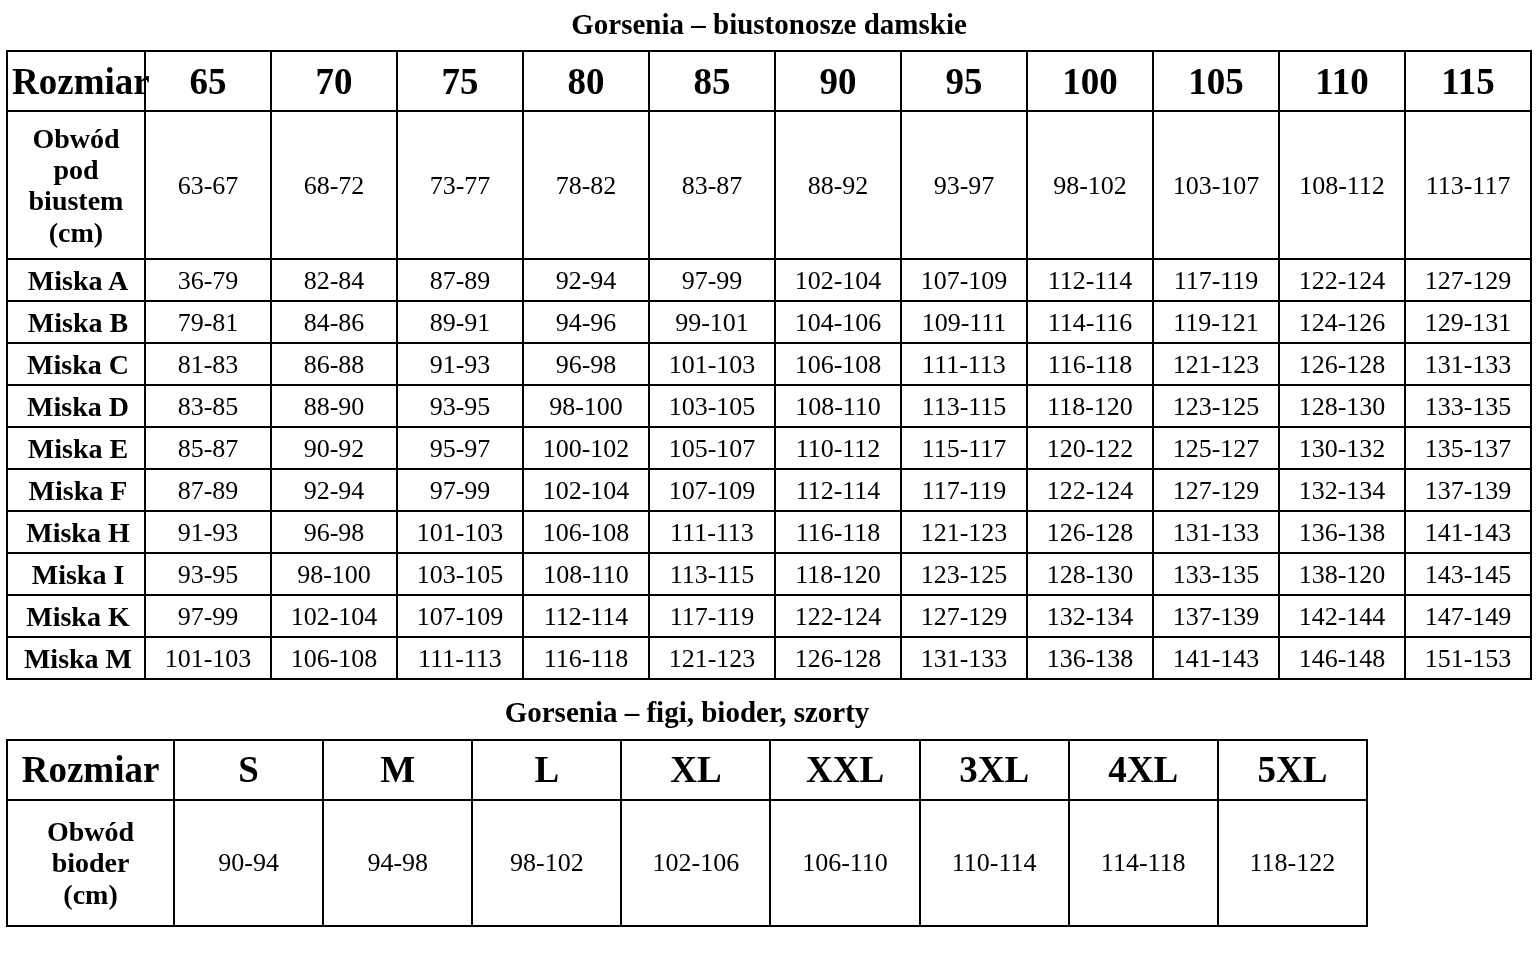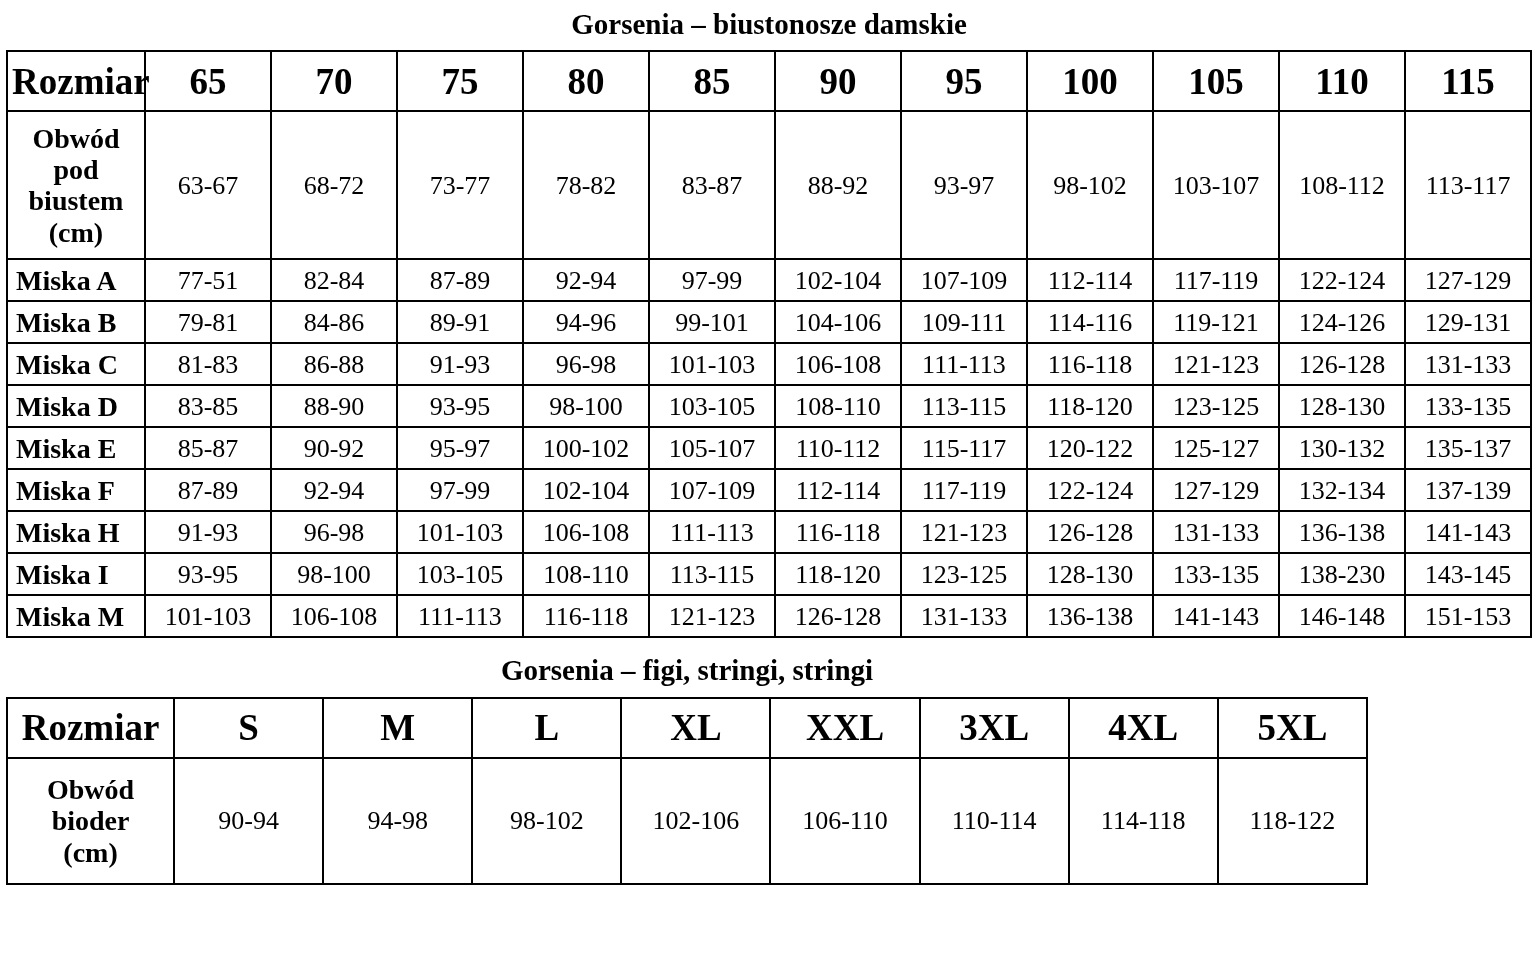"Miska A" table.size-table td.rowhdr-left { text-align: left -> center }
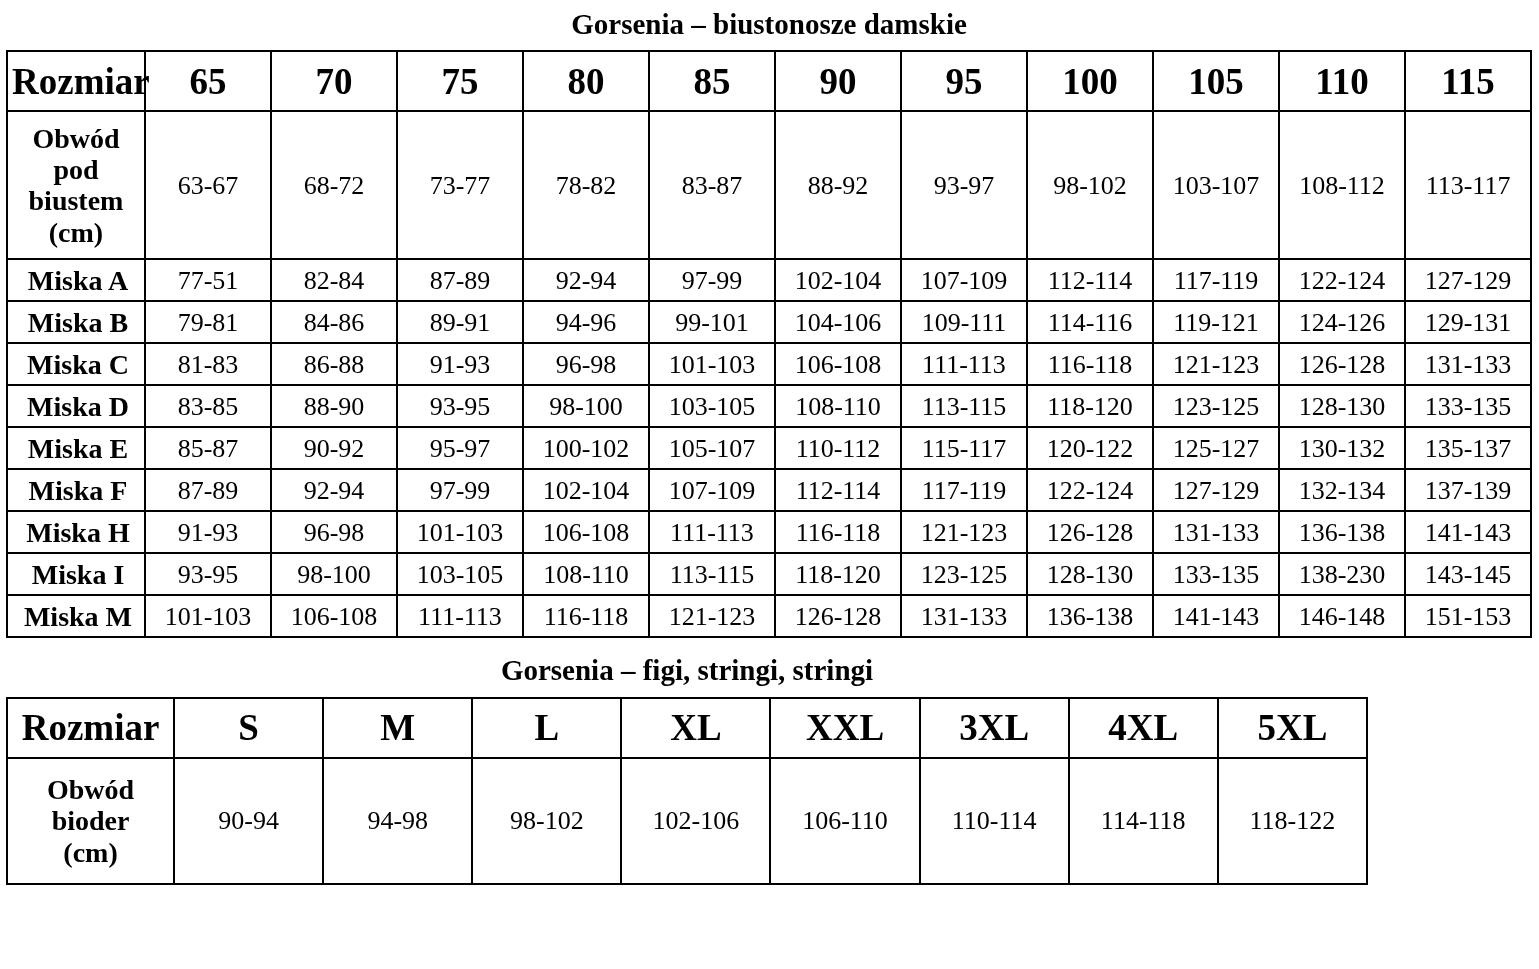"77-51" td { text: 77-51 -> 36-79 }
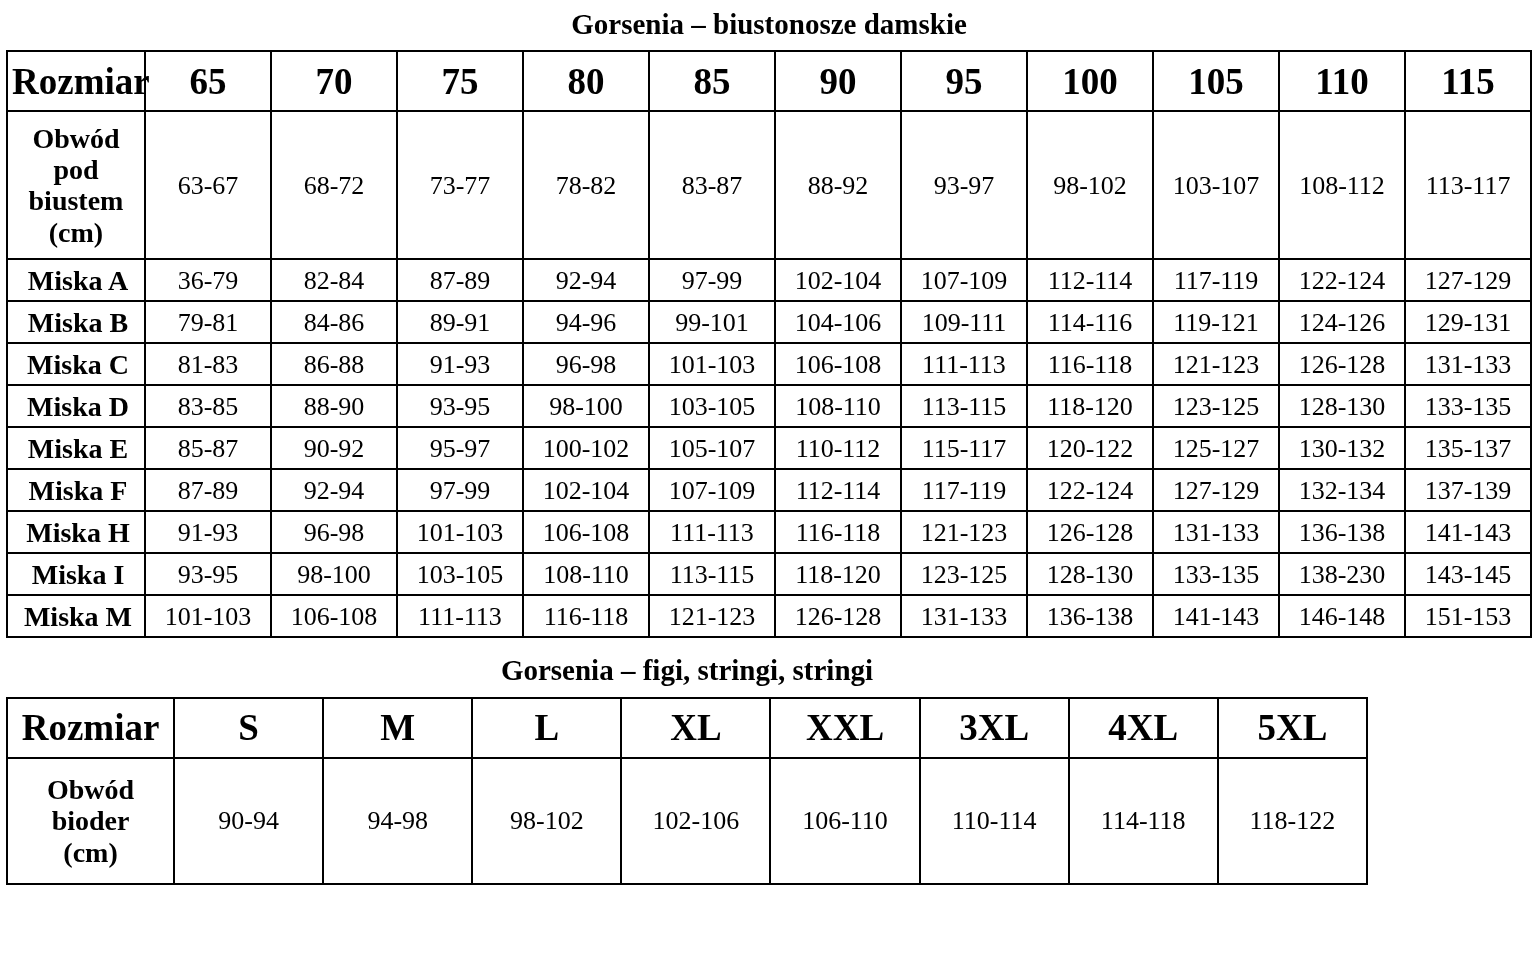"138-230" td { text: 138-230 -> 138-120 }
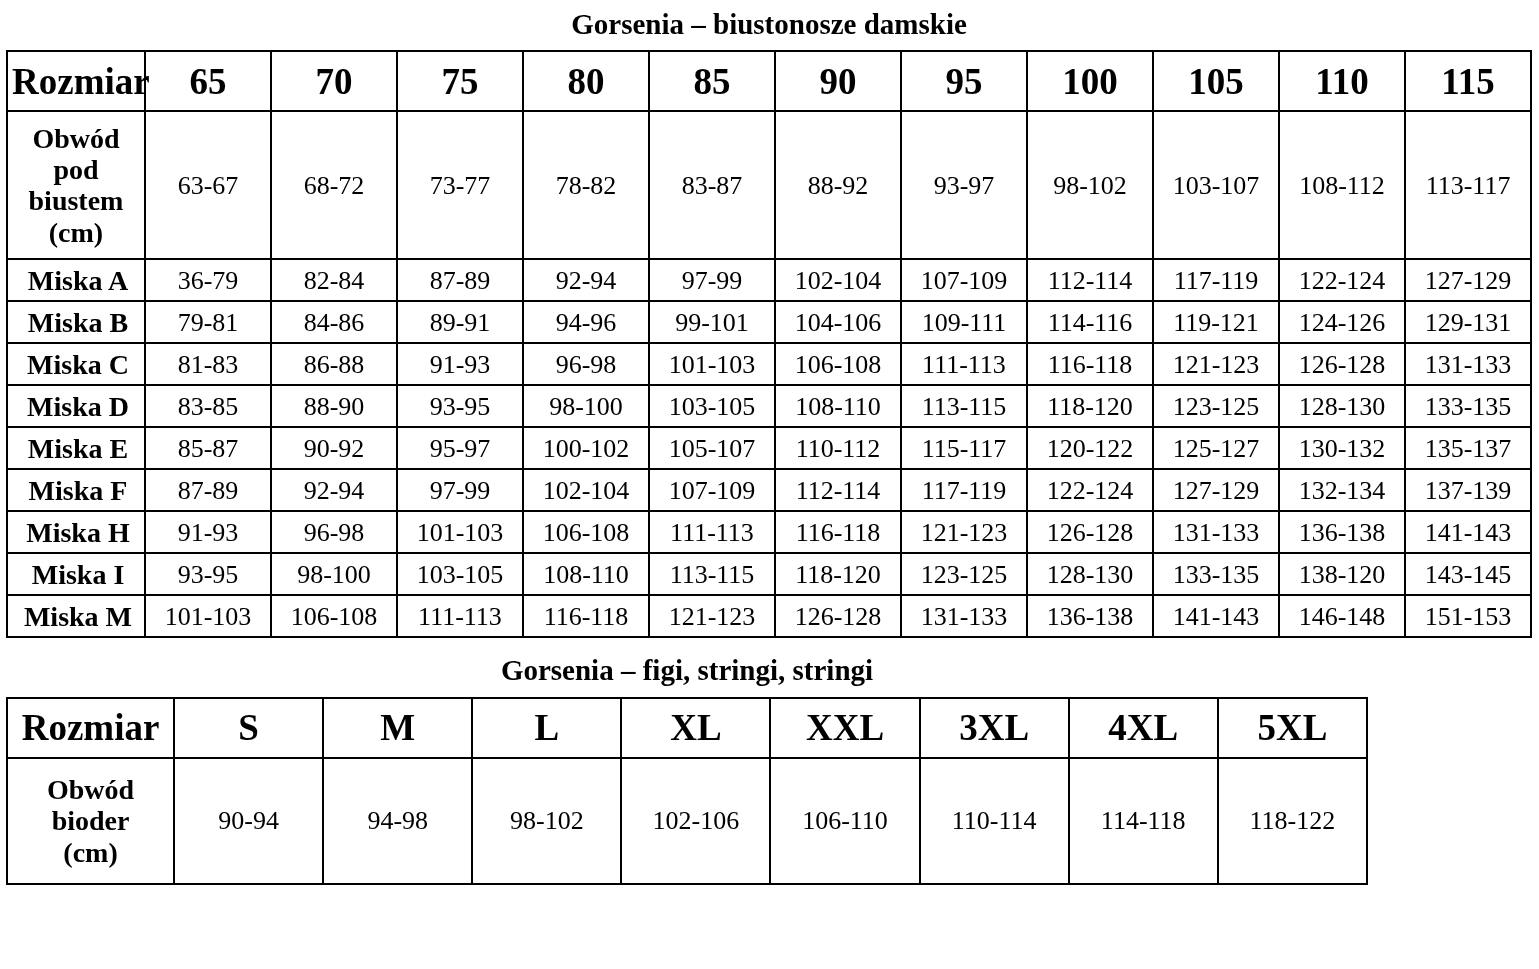"Miska K" tr.cup-row { html: none -> <tr> <td>Miska K</td> <td>97-99</td> <td>102-104</td> <td>107-109</td> <td>112-114</td> <td>117-119</td> <td>122-124</td> <td>127-129</td> <td>132-134</td> <td>137-139</td> <td>142-144</td> <td>147-149</td> </tr> }
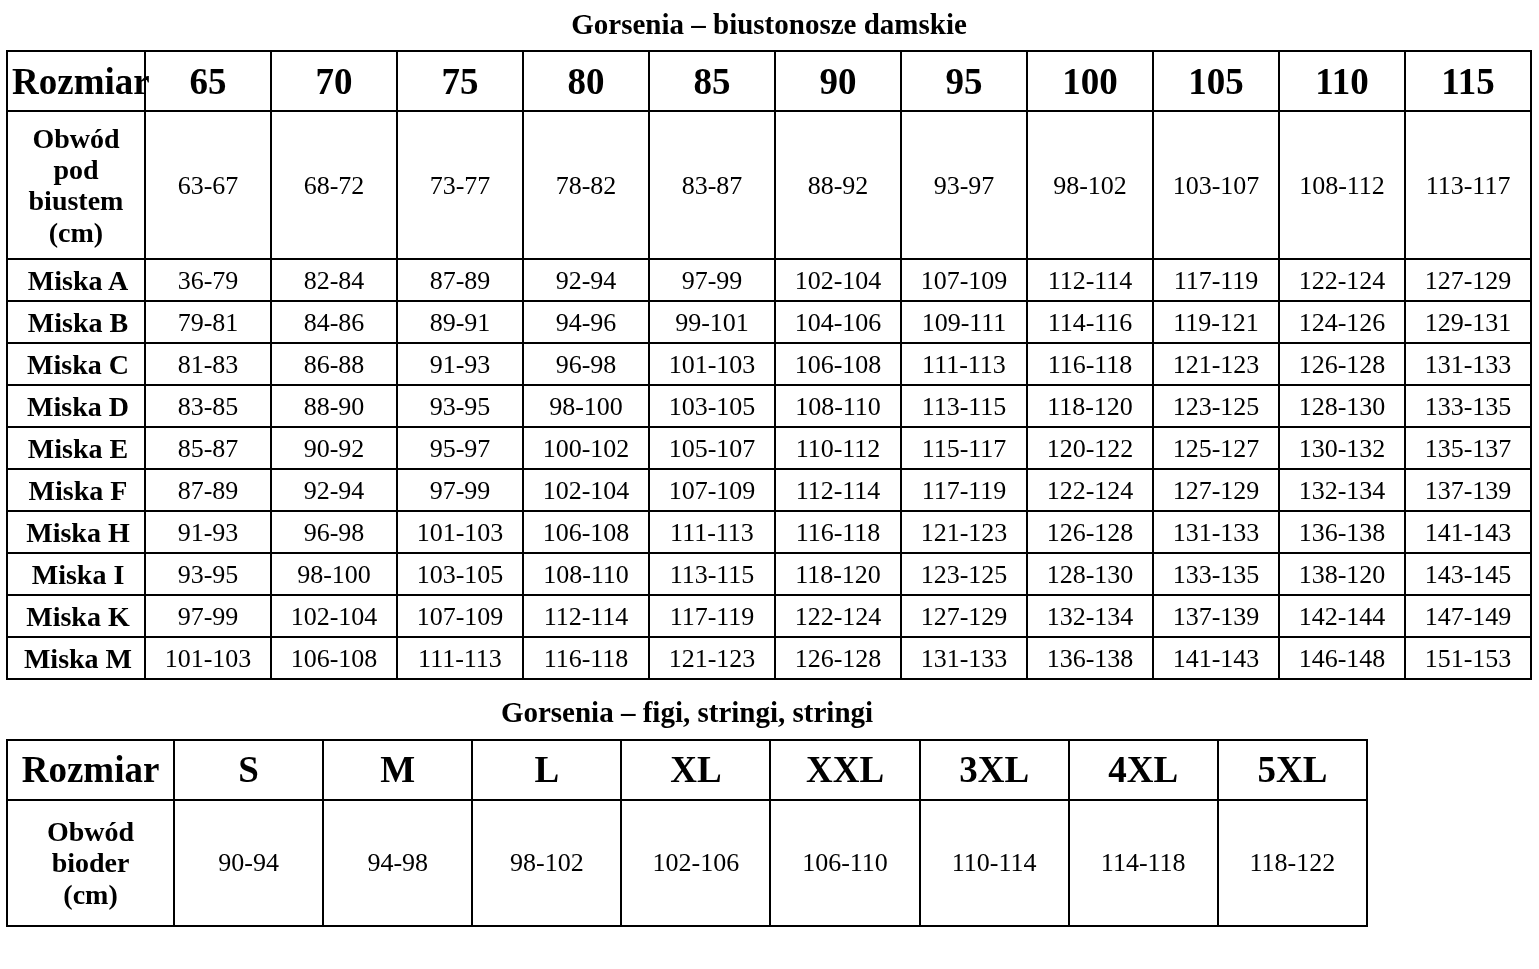"Gorsenia – figi, stringi, stringi" td.title-cell { text: stringi, stringi -> bioder, szorty }
